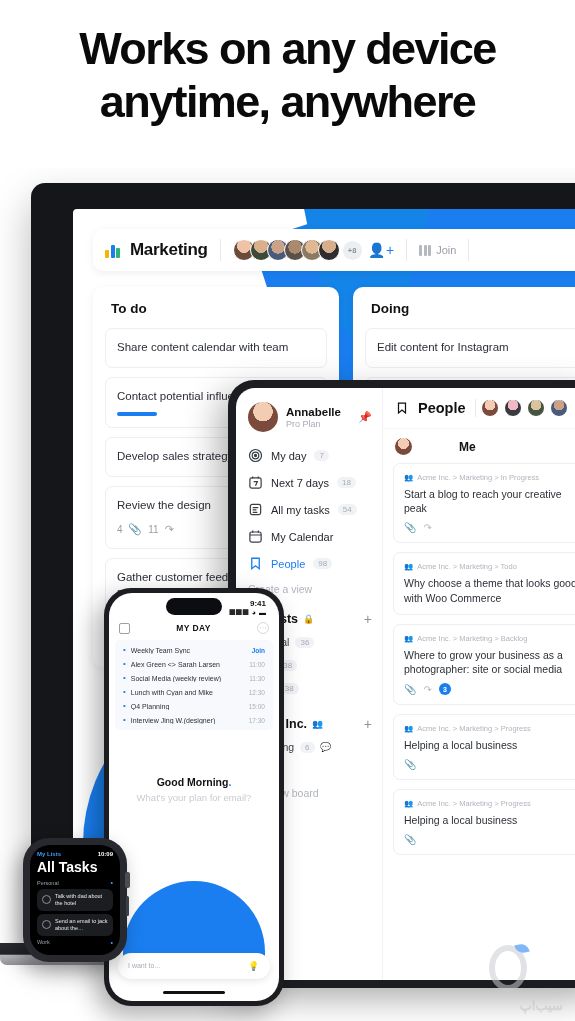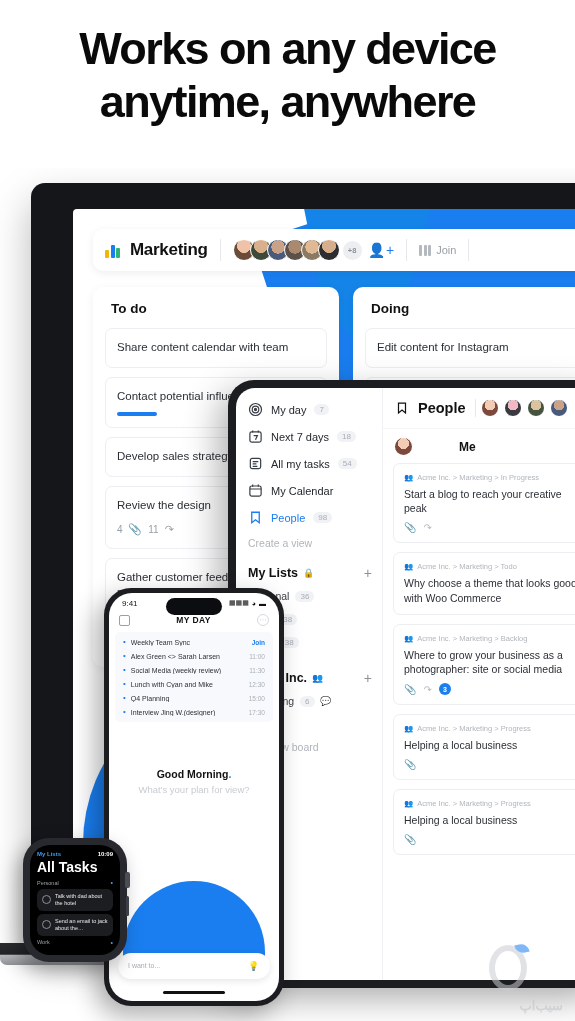"Annabelle" div.tab-user { html: none -> <div> <div></div> <div> <div>Annabelle</div> <div>Pro Plan</div> </div> <div>📌</div> </div> }
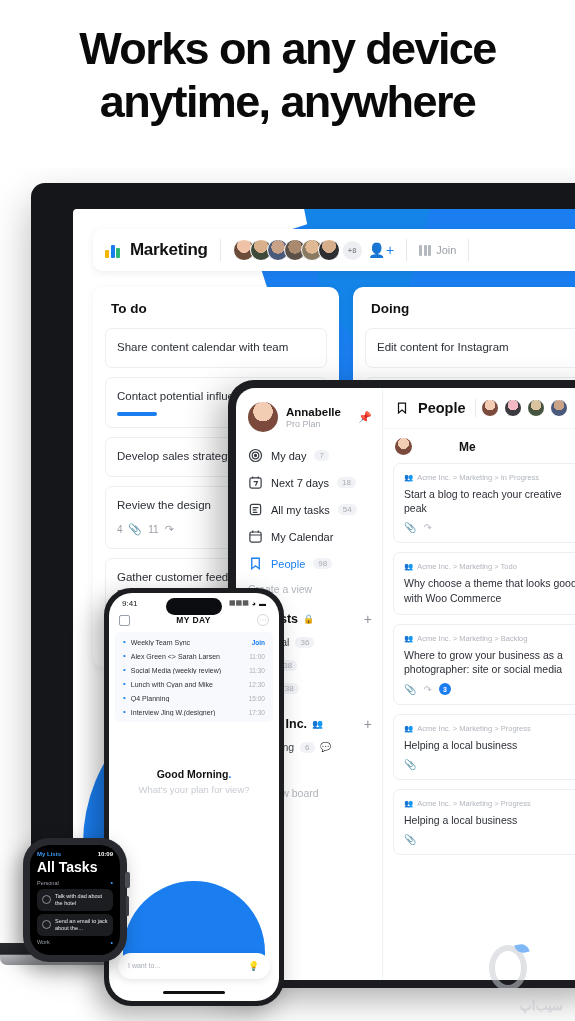"9:41" .ph-status { align-items: flex-start -> flex-end; flex-direction: none -> column; font-weight: normal -> bold }
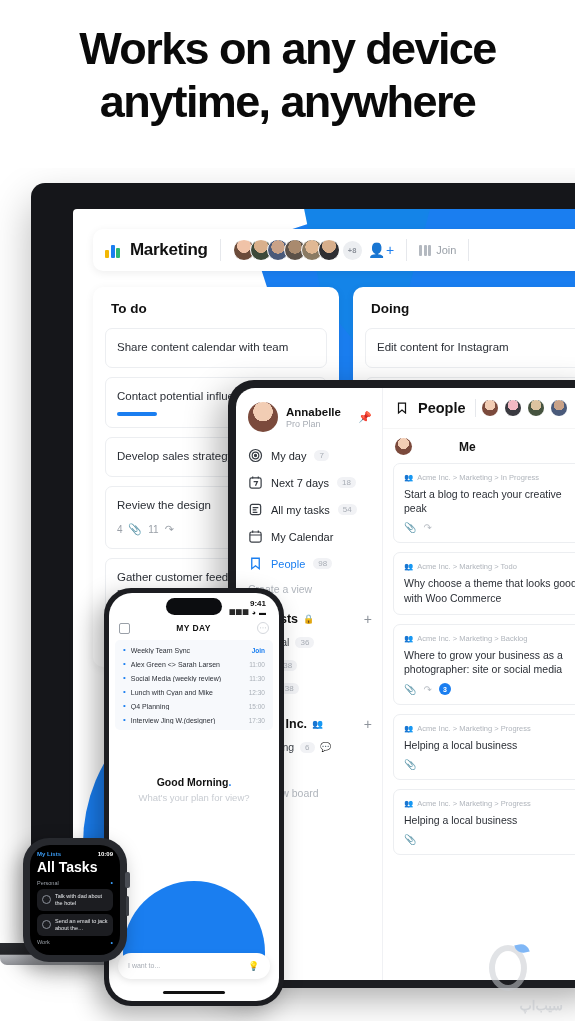"What's your plan for view?" div.ph-g2 { text: view -> email }
